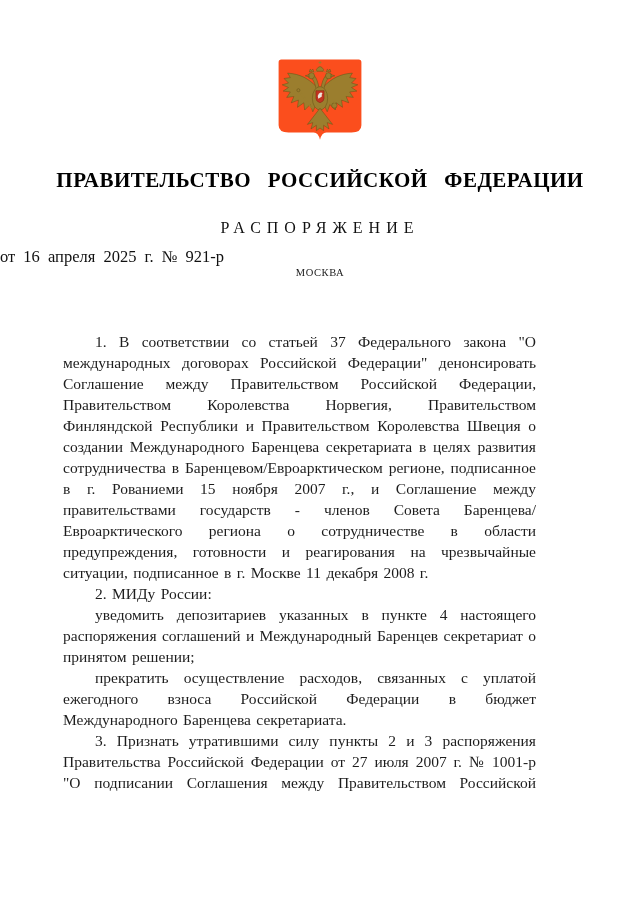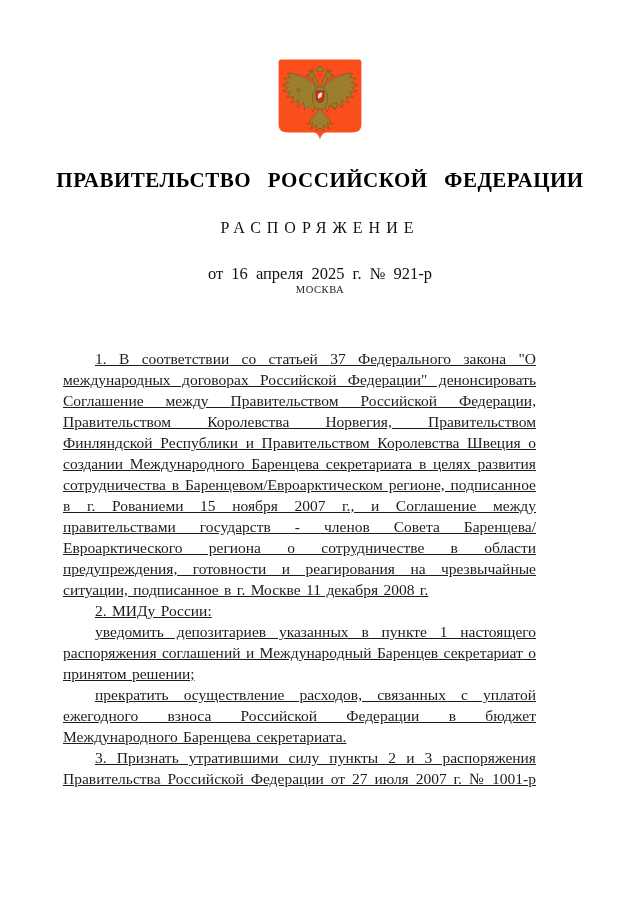"от 16 апреля 2025 г." .date-line { margin-top: 27px -> 10px; text-align: center -> none }
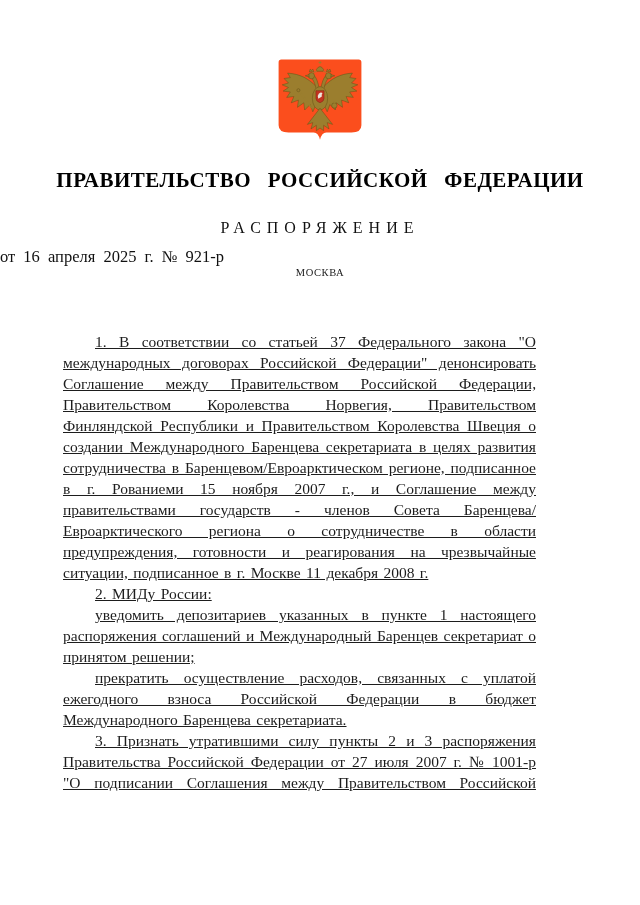"1. В соответствии со статьей" .body-text { text-decoration: underline -> none }
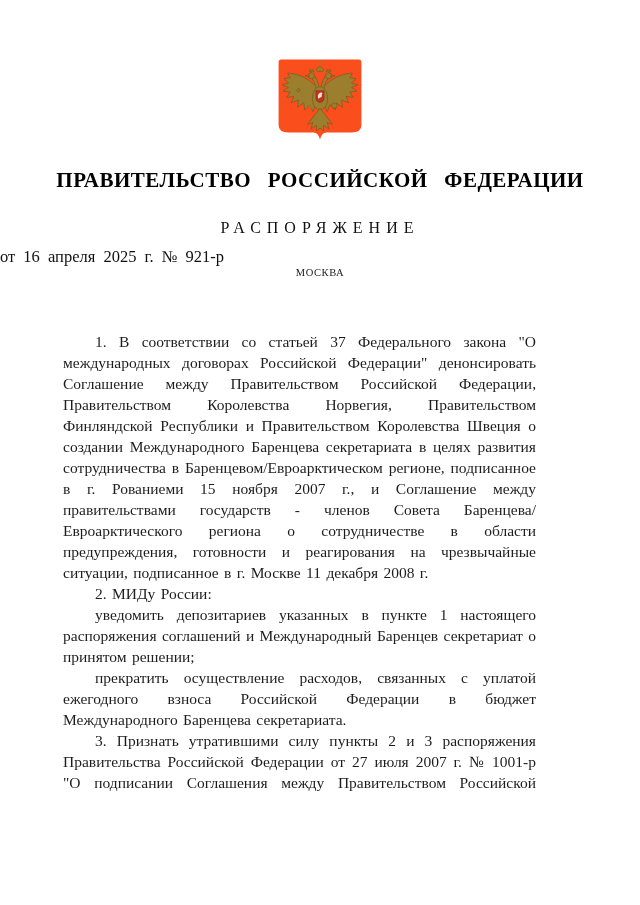"уведомить депозитариев указанных в" p { text: 1 -> 4 }
